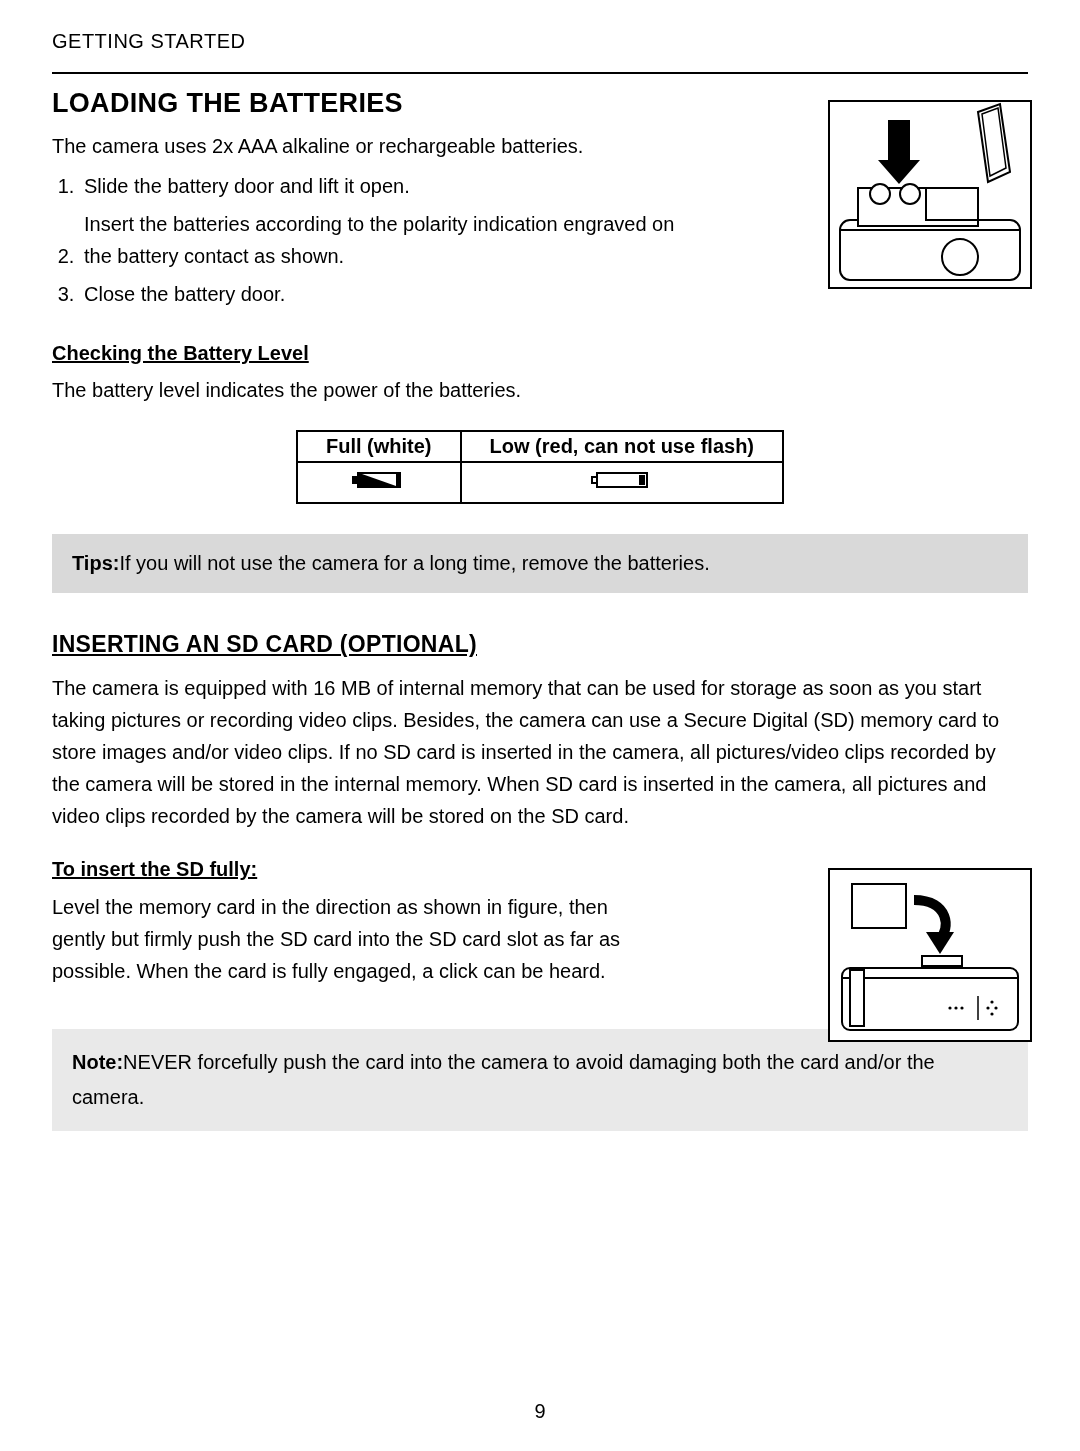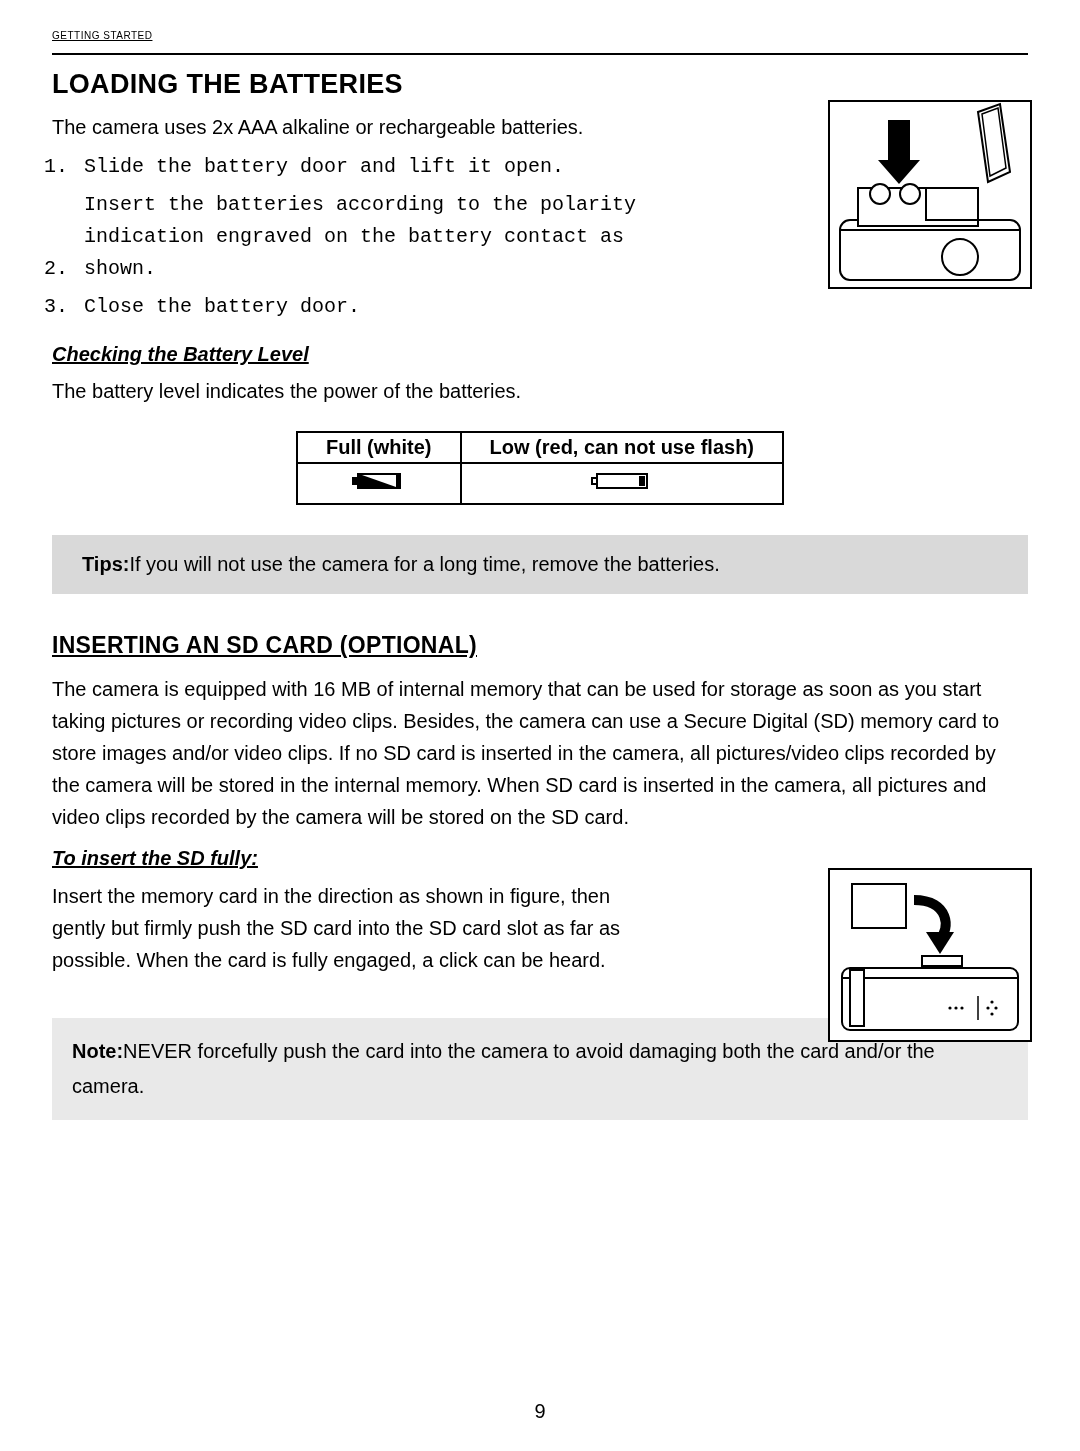"GETTING STARTED" .running-head { font-size: 10px -> 20px; padding-bottom: 12px -> 19px; text-decoration: underline -> none }
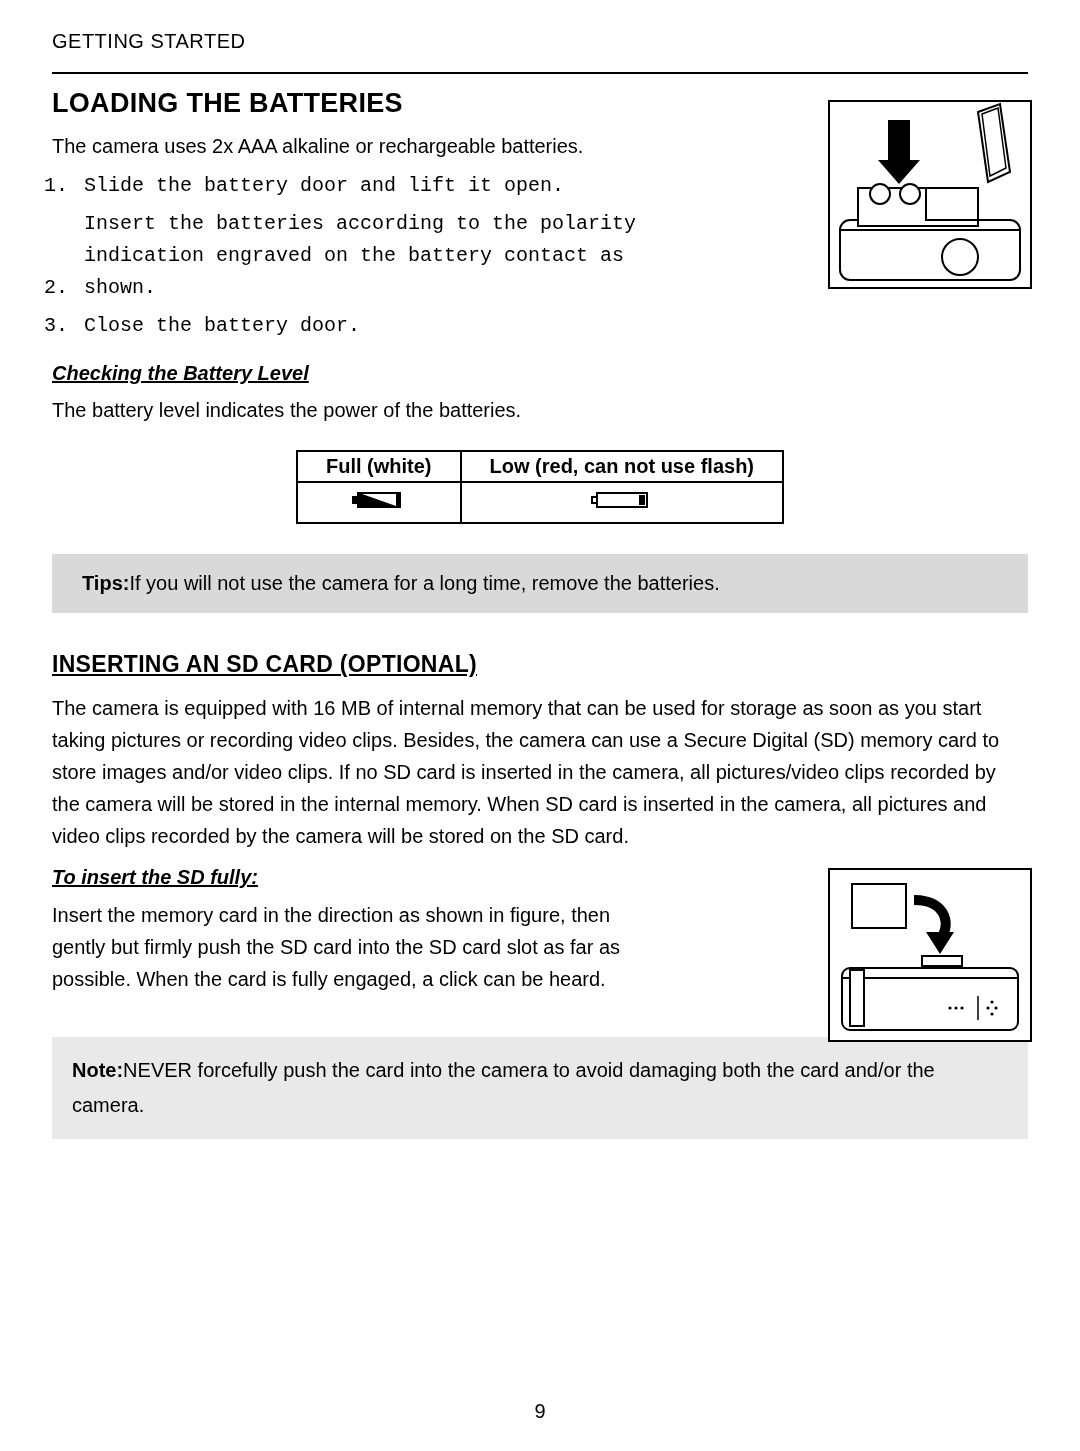"Slide the battery door and" .steps li { font-family: Liberation Mono, monospace -> none }
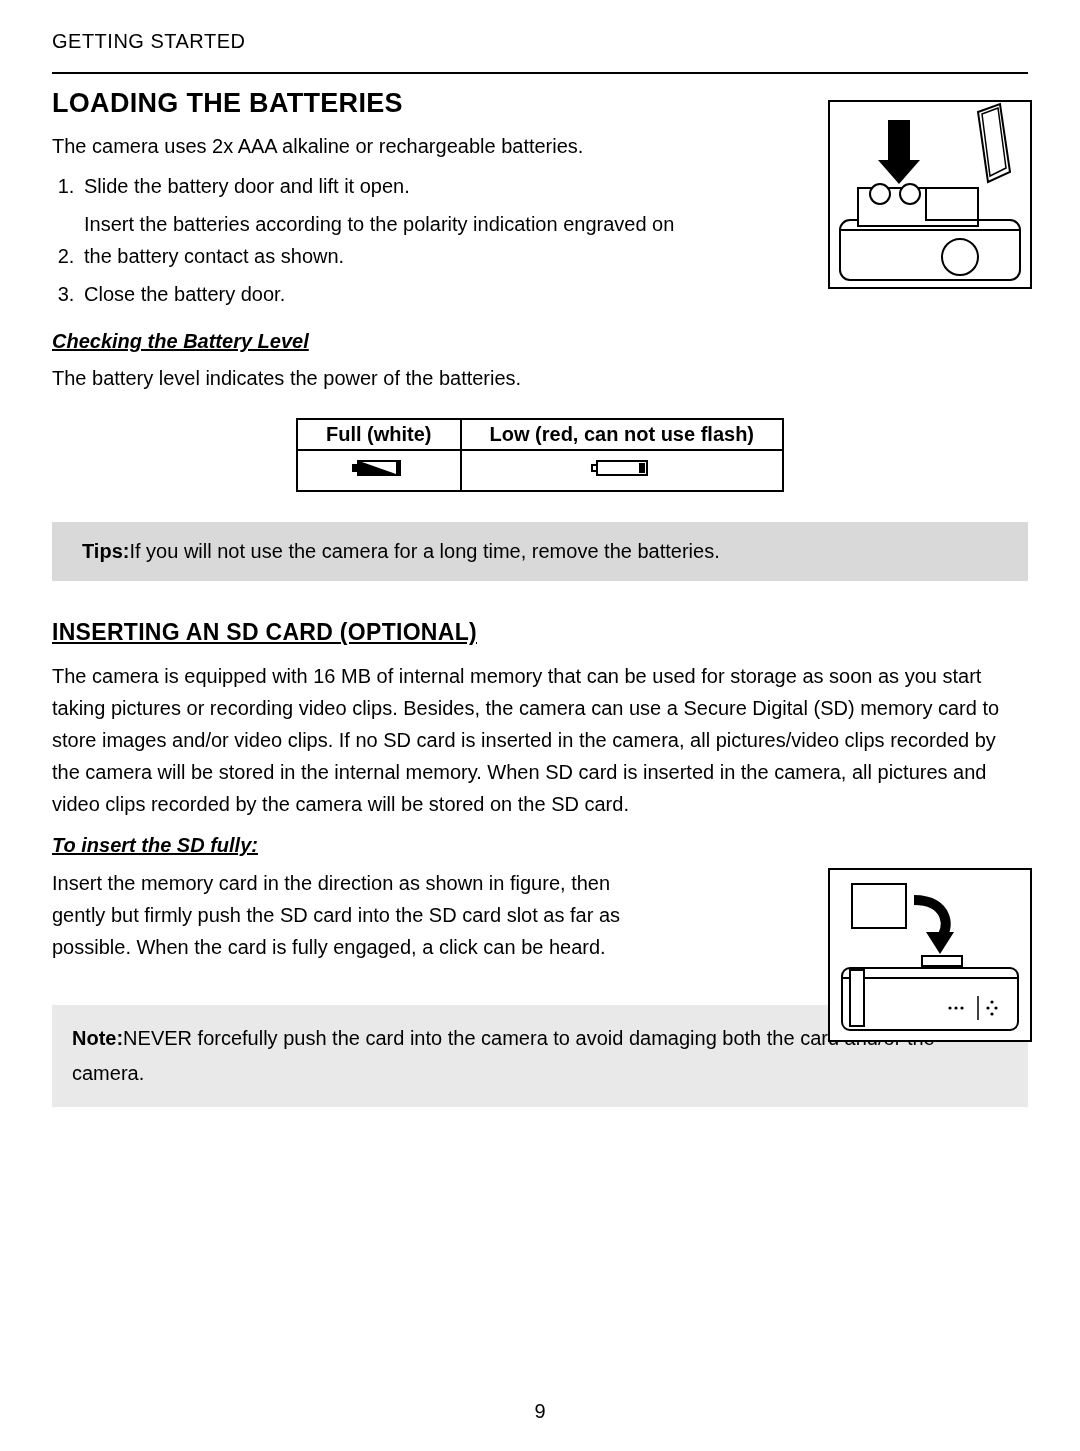"Checking the Battery Level" .subhead { font-style: italic -> none; margin-top: 14px -> 26px }
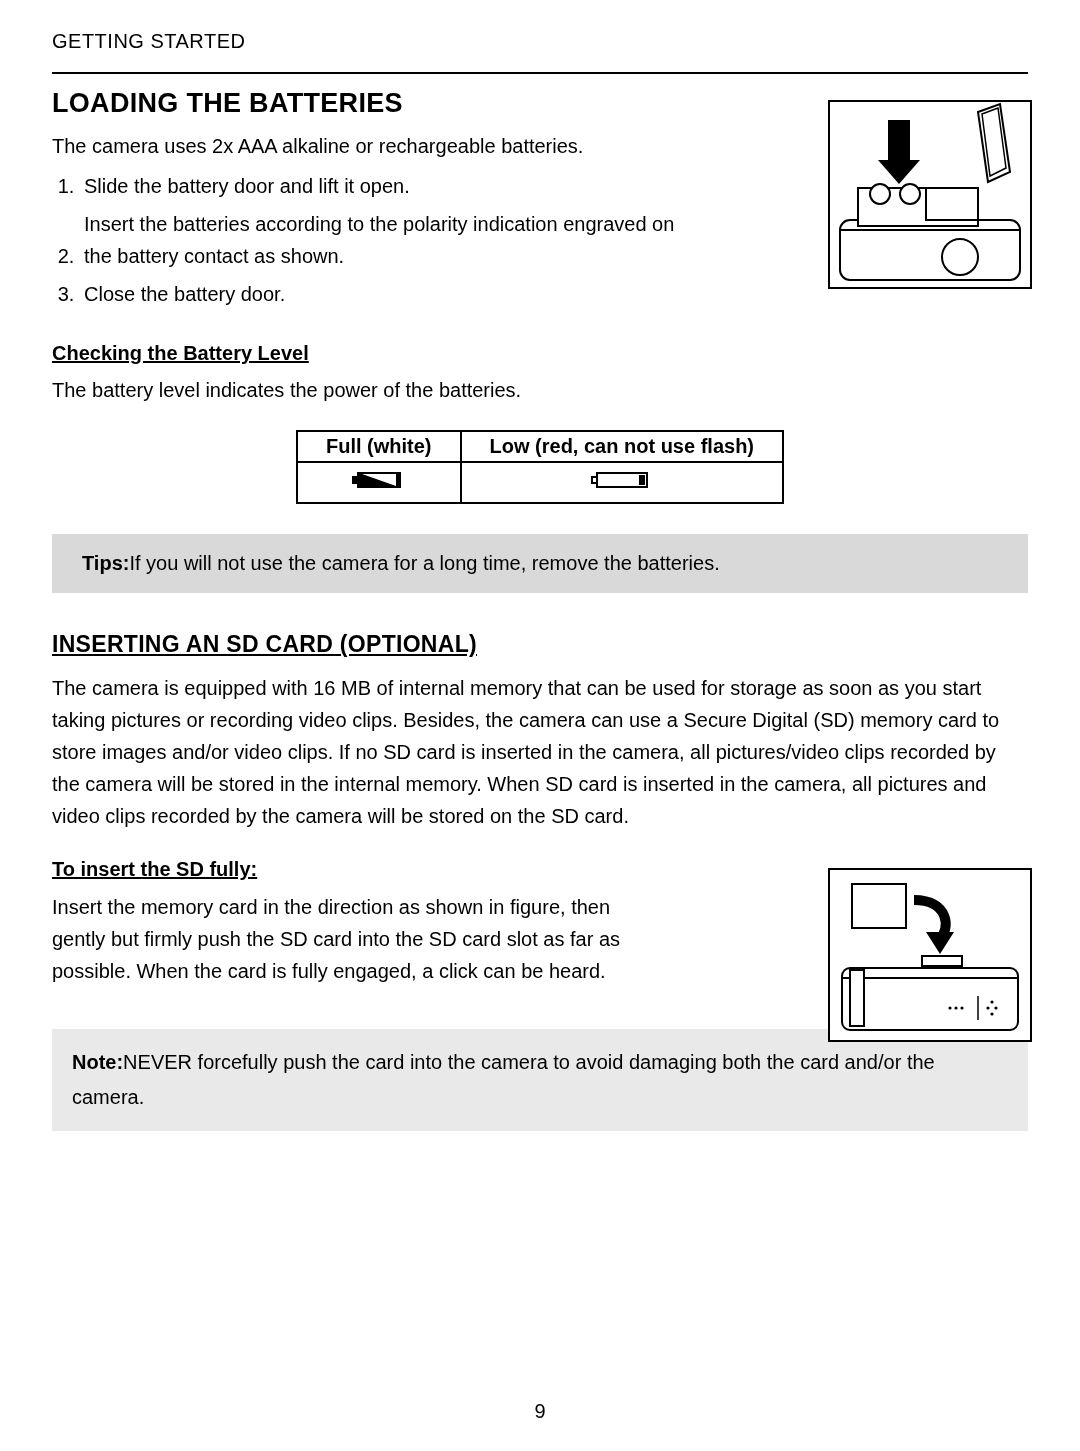"Tips:If you will not use" .callout { padding: 14px 30px -> 14px 20px }
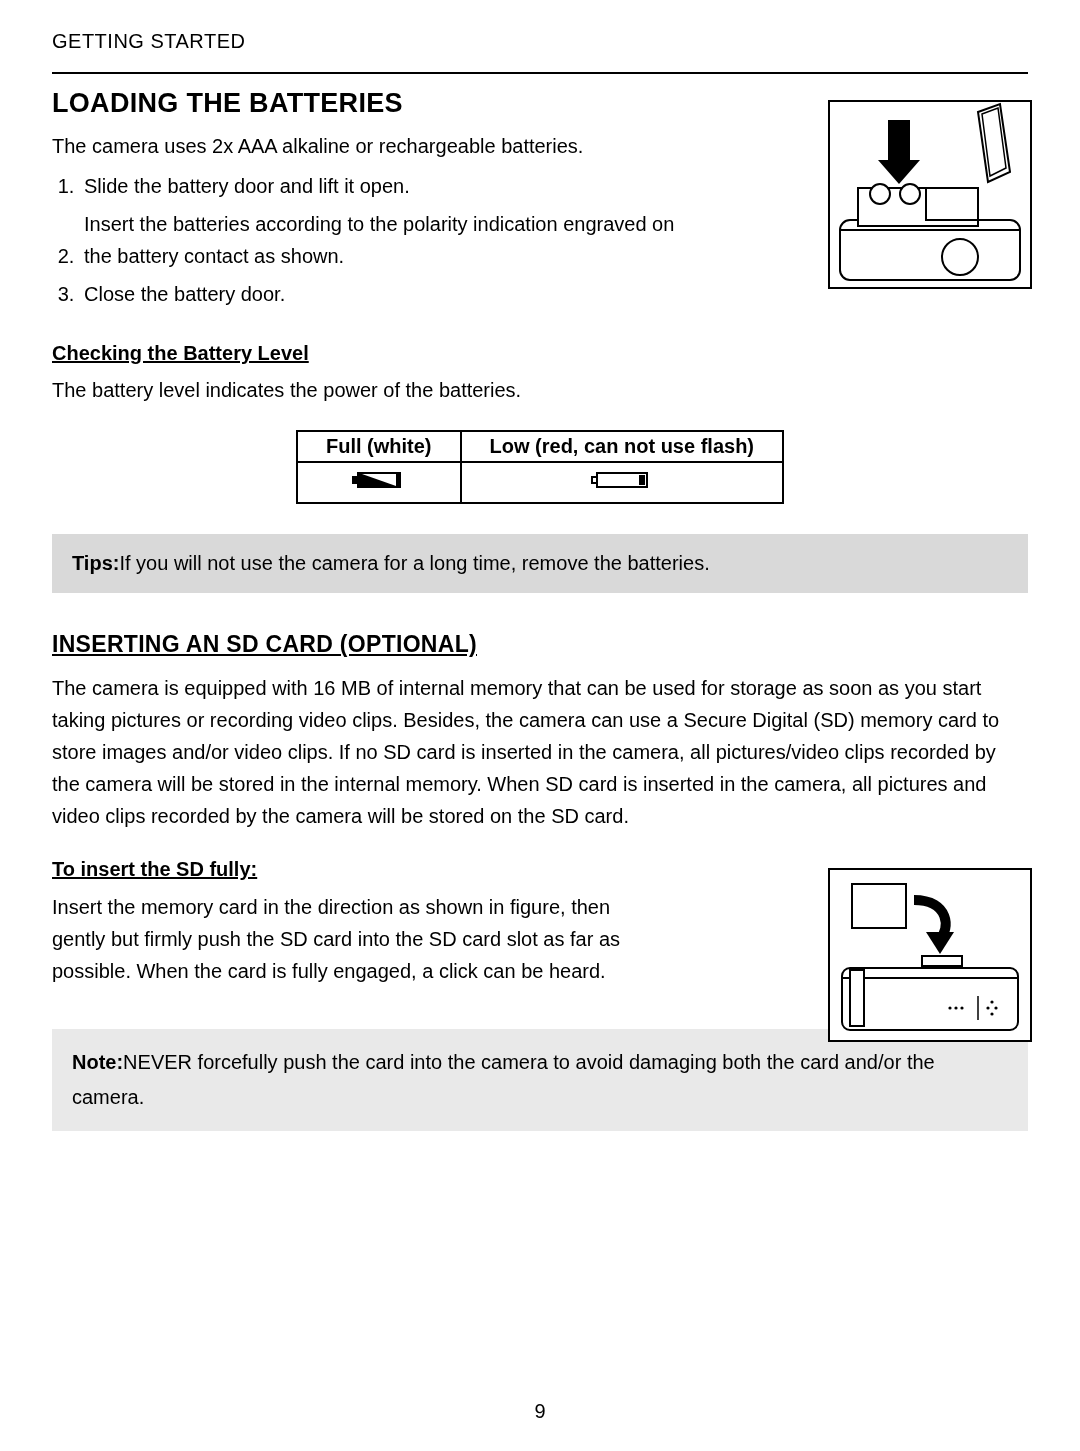"Insert the memory card in" p.body-text { text: Insert -> Level }
